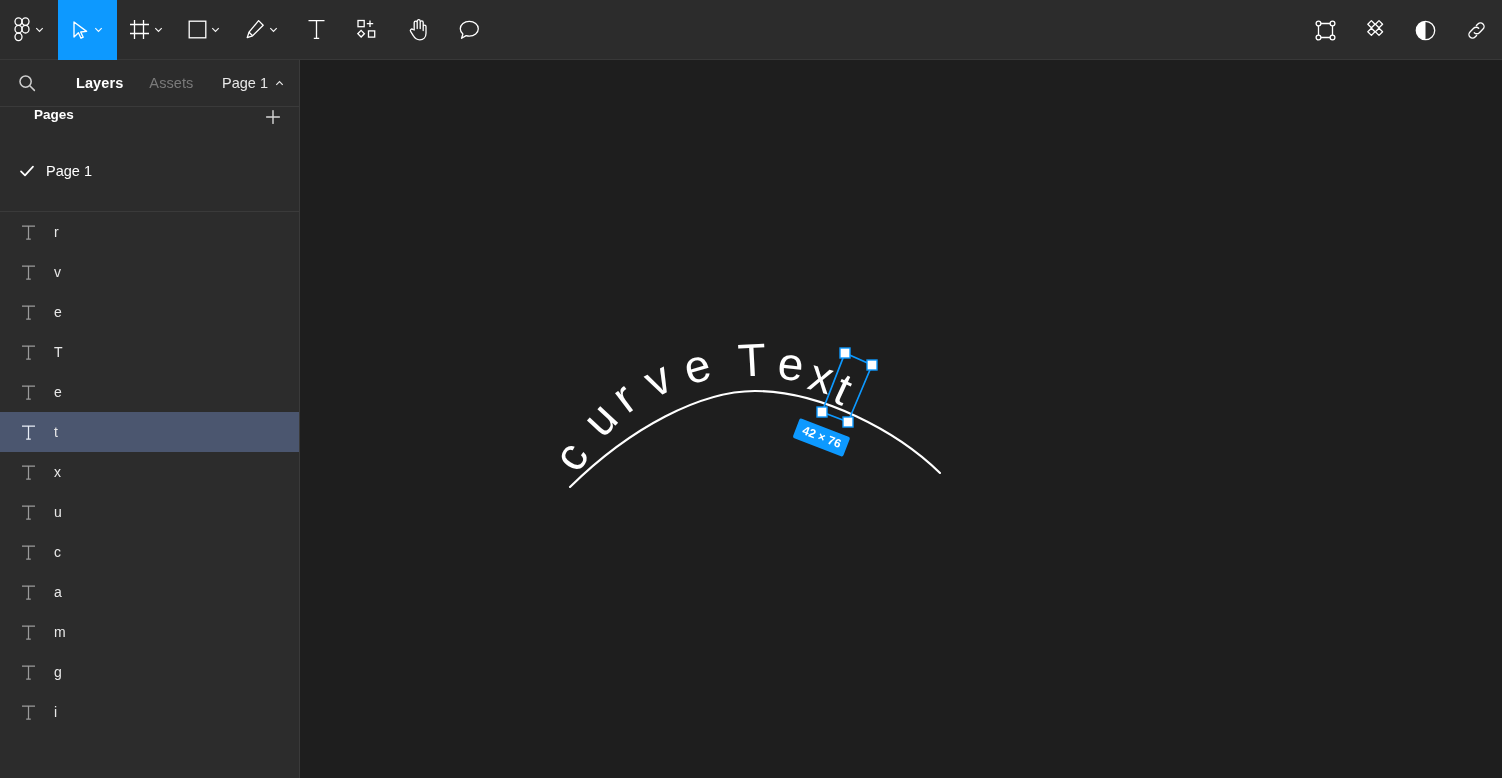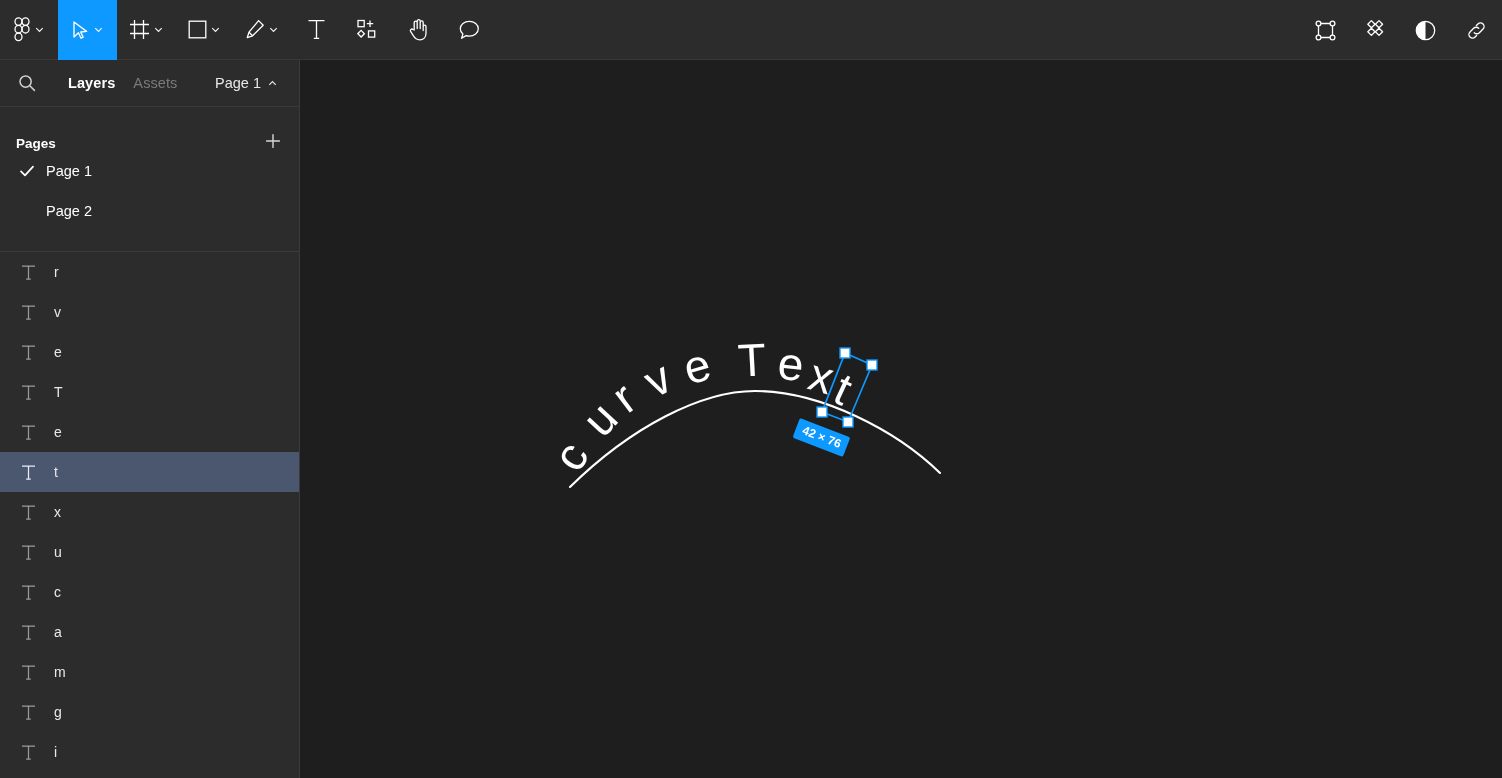"Layers" .sb-head { gap: 8px -> 16px; padding: 0 21px 0 18px -> 0 14px 0 18px }
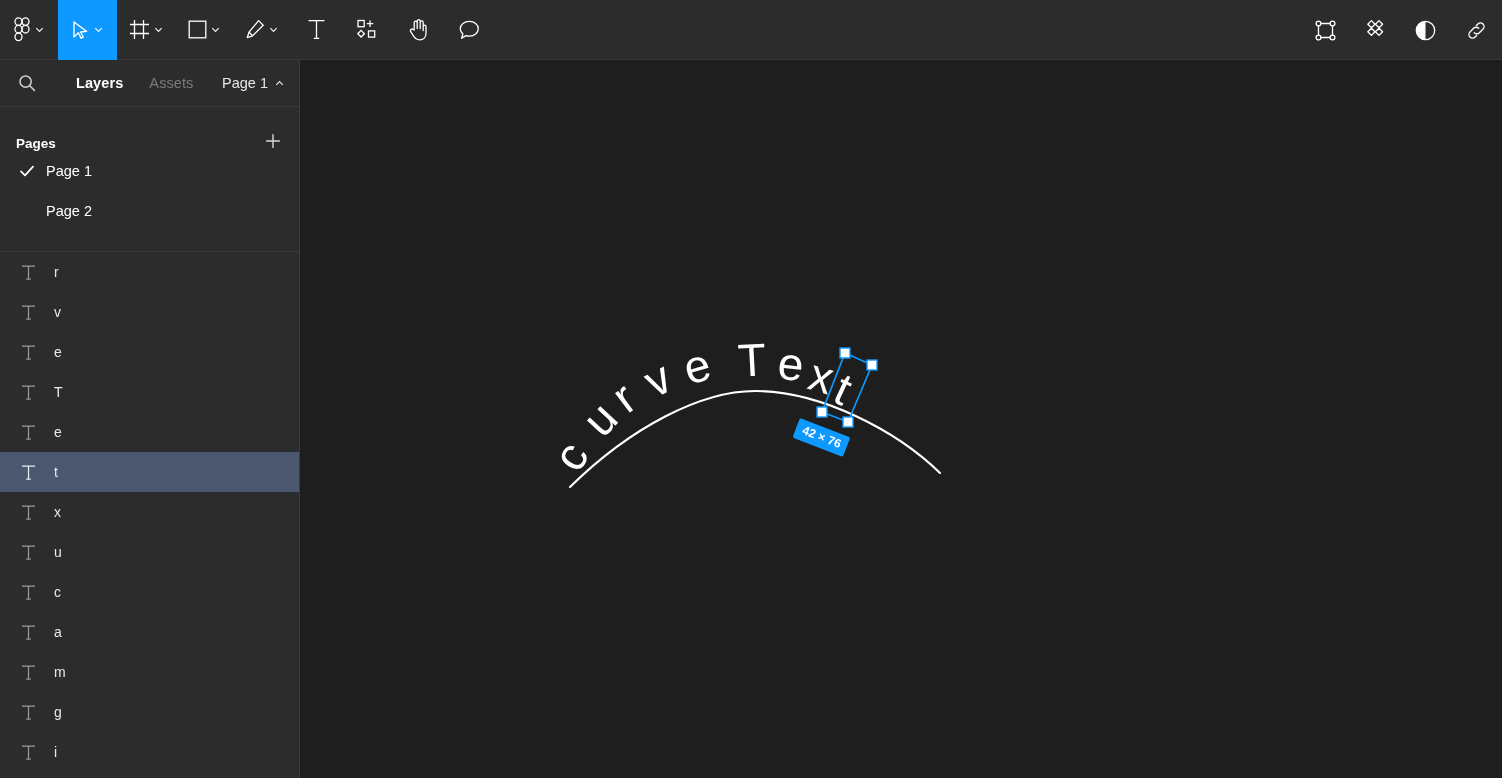"Pages" .pages-hd { align-items: flex-end -> flex-start; padding: 0 16px 0 16px -> 0 16px 0 34px }
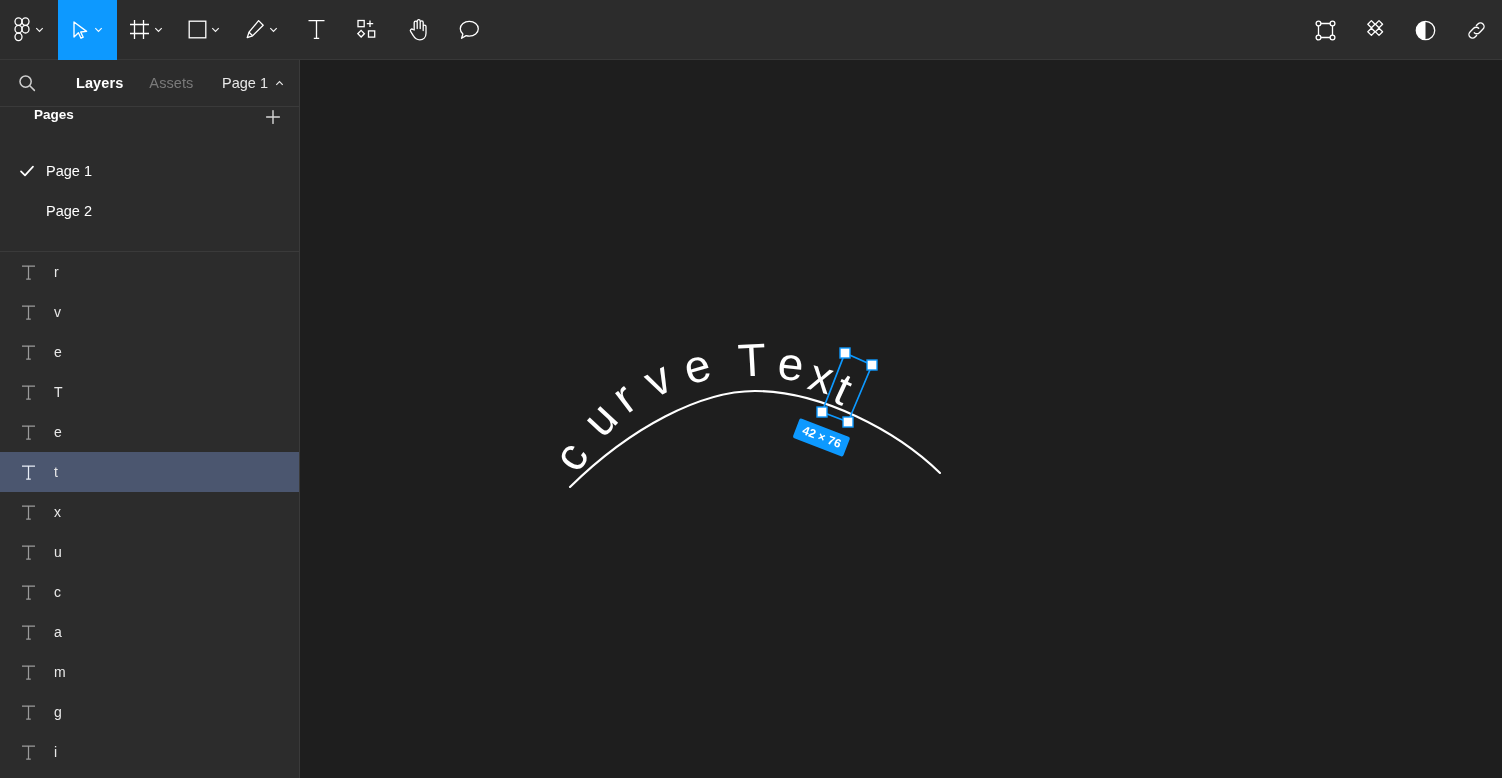"Page 2" div.page-row { html: <div> <svg></svg> <span>Page 2</span> </div> -> none }
